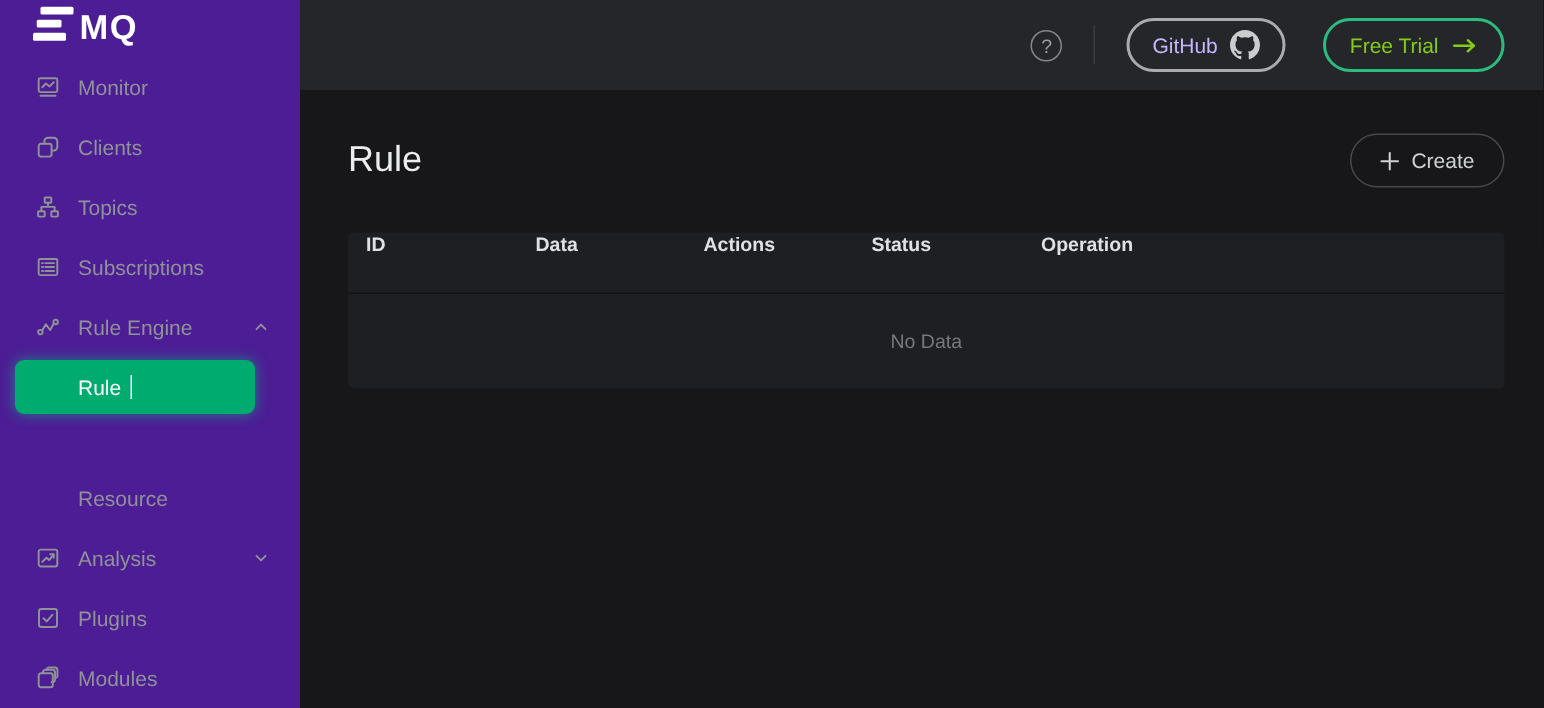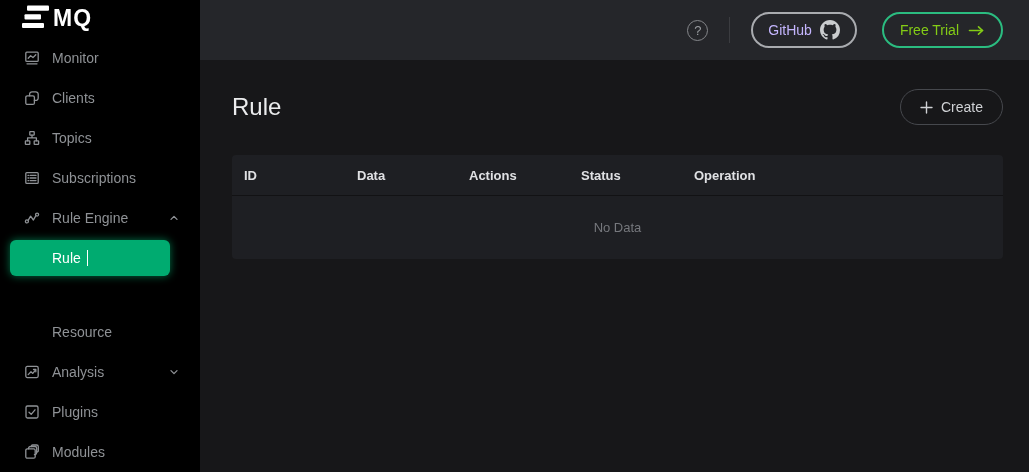"MQ" .sidebar { background: #000000 -> #4c1d95 }
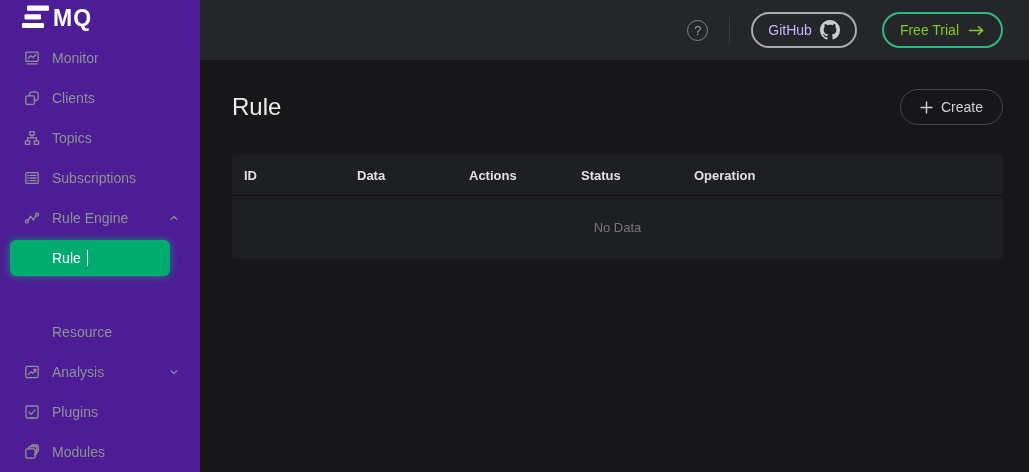"ID" .thead { align-items: center -> flex-start }
